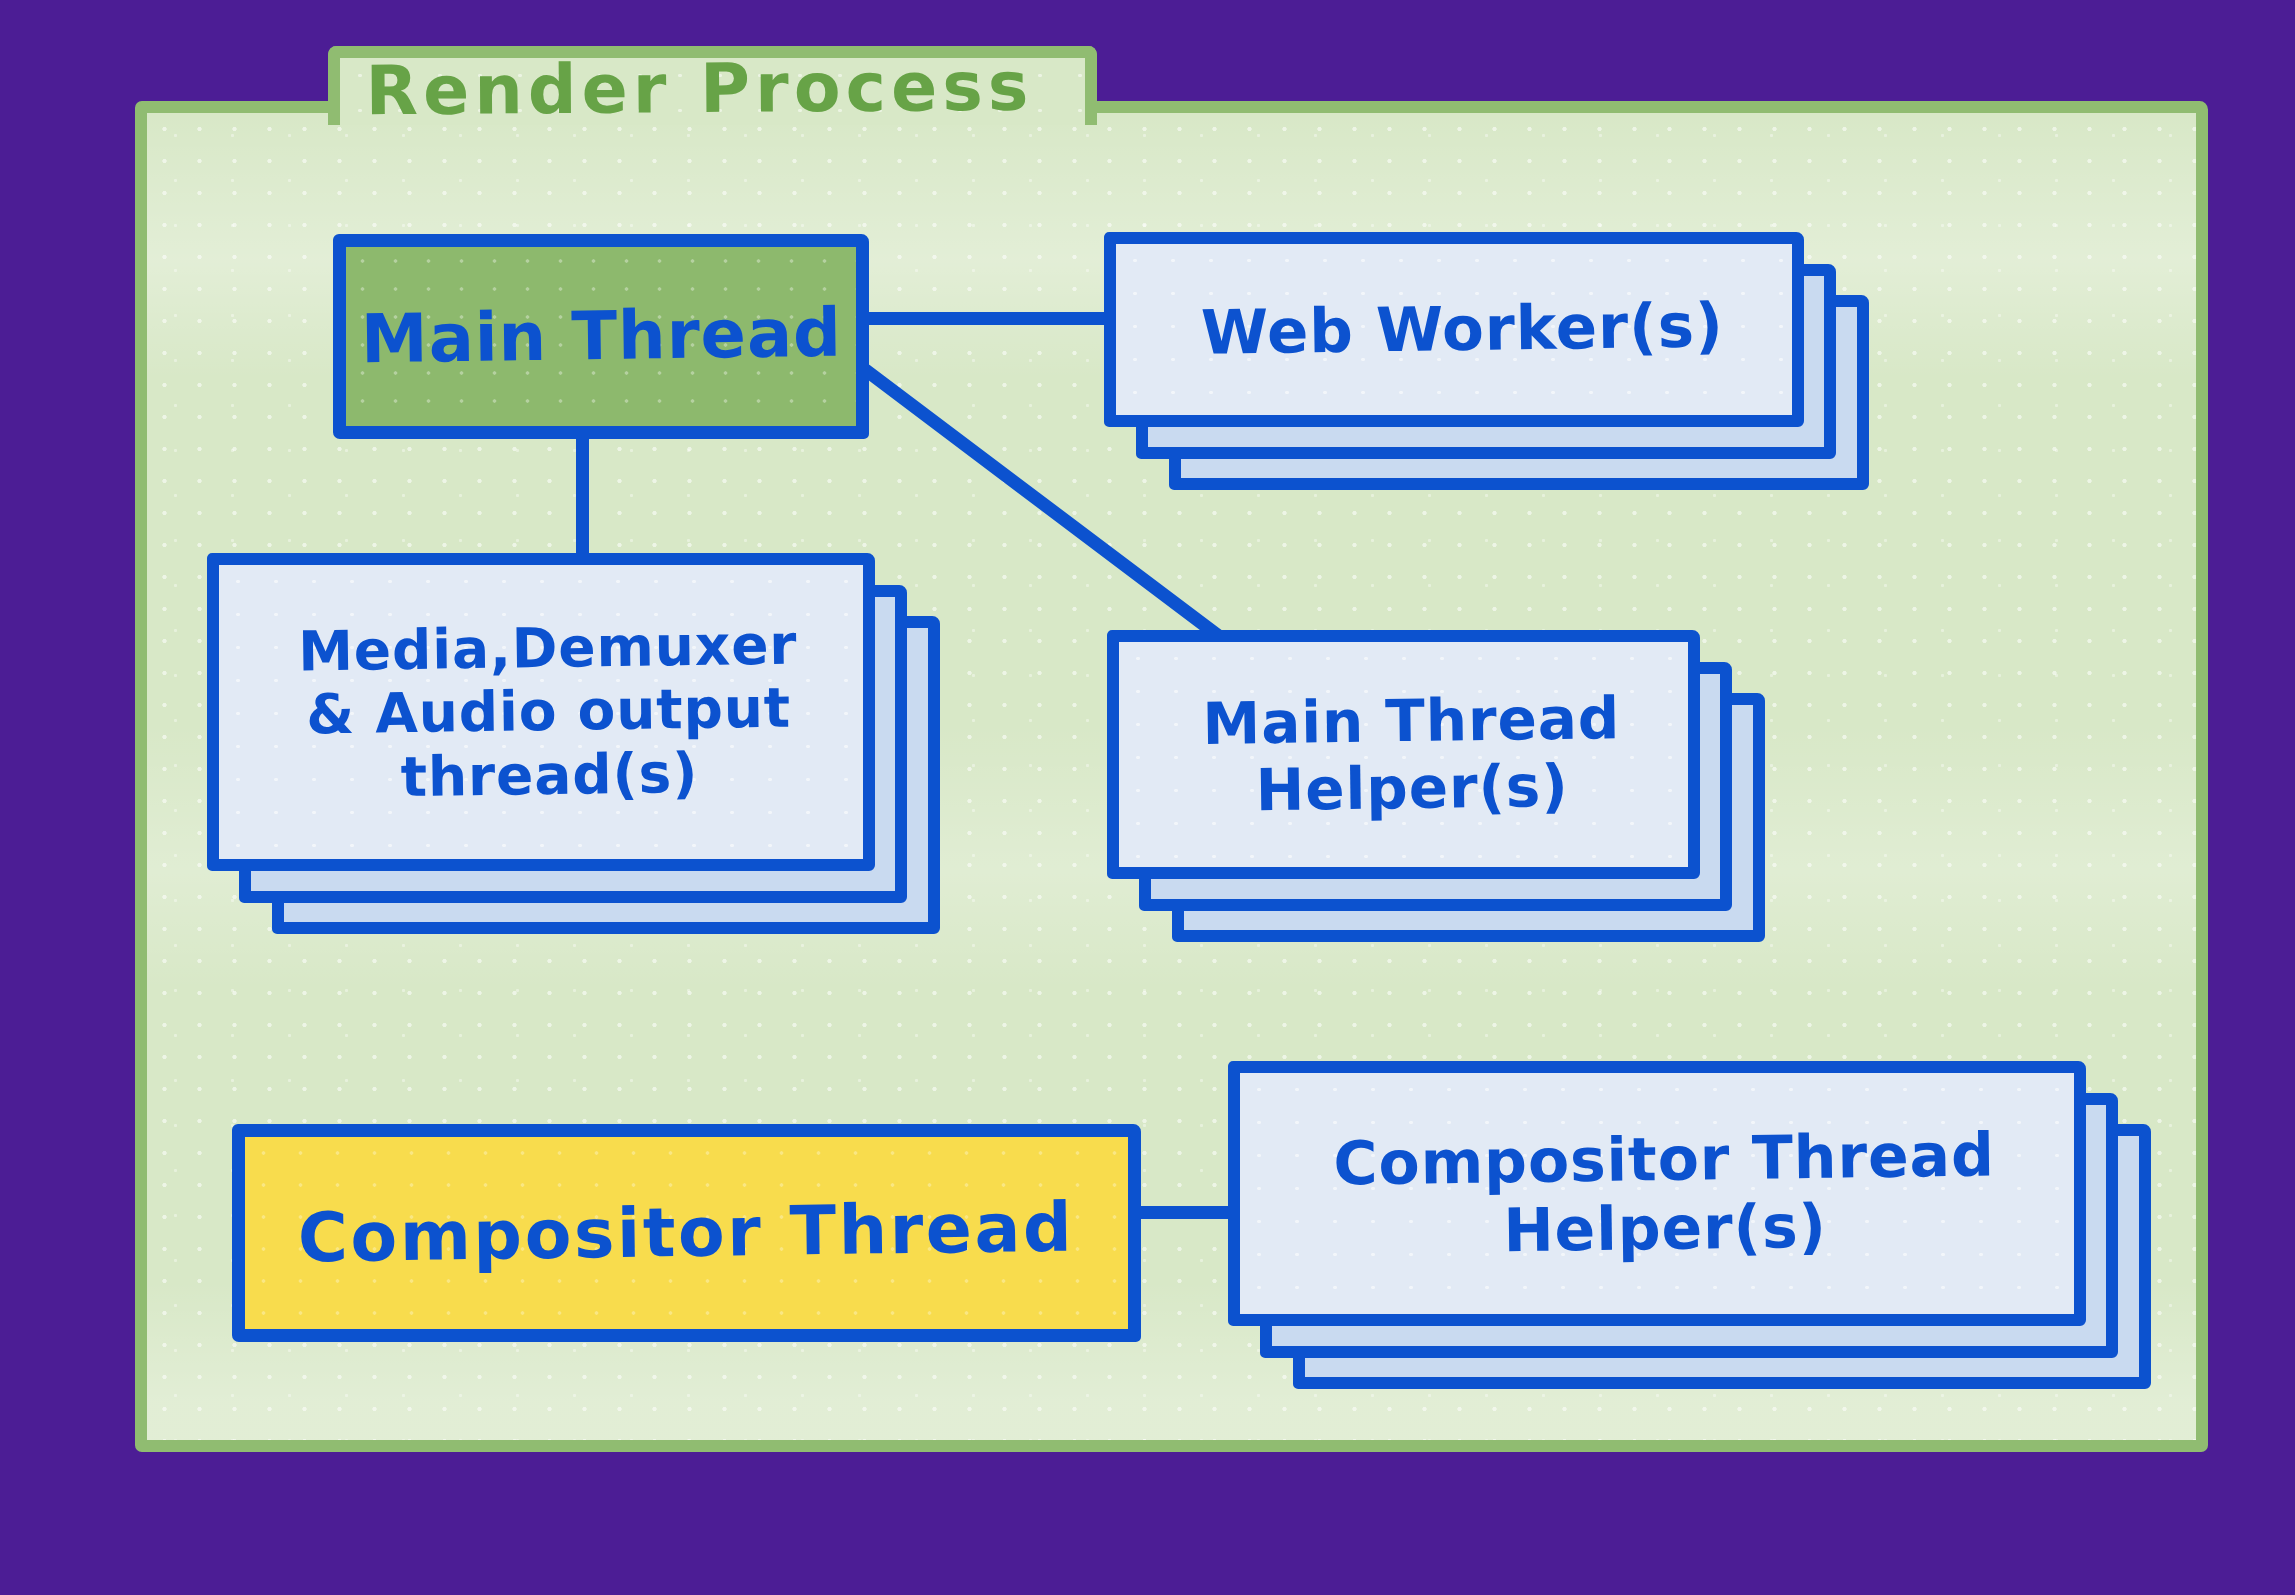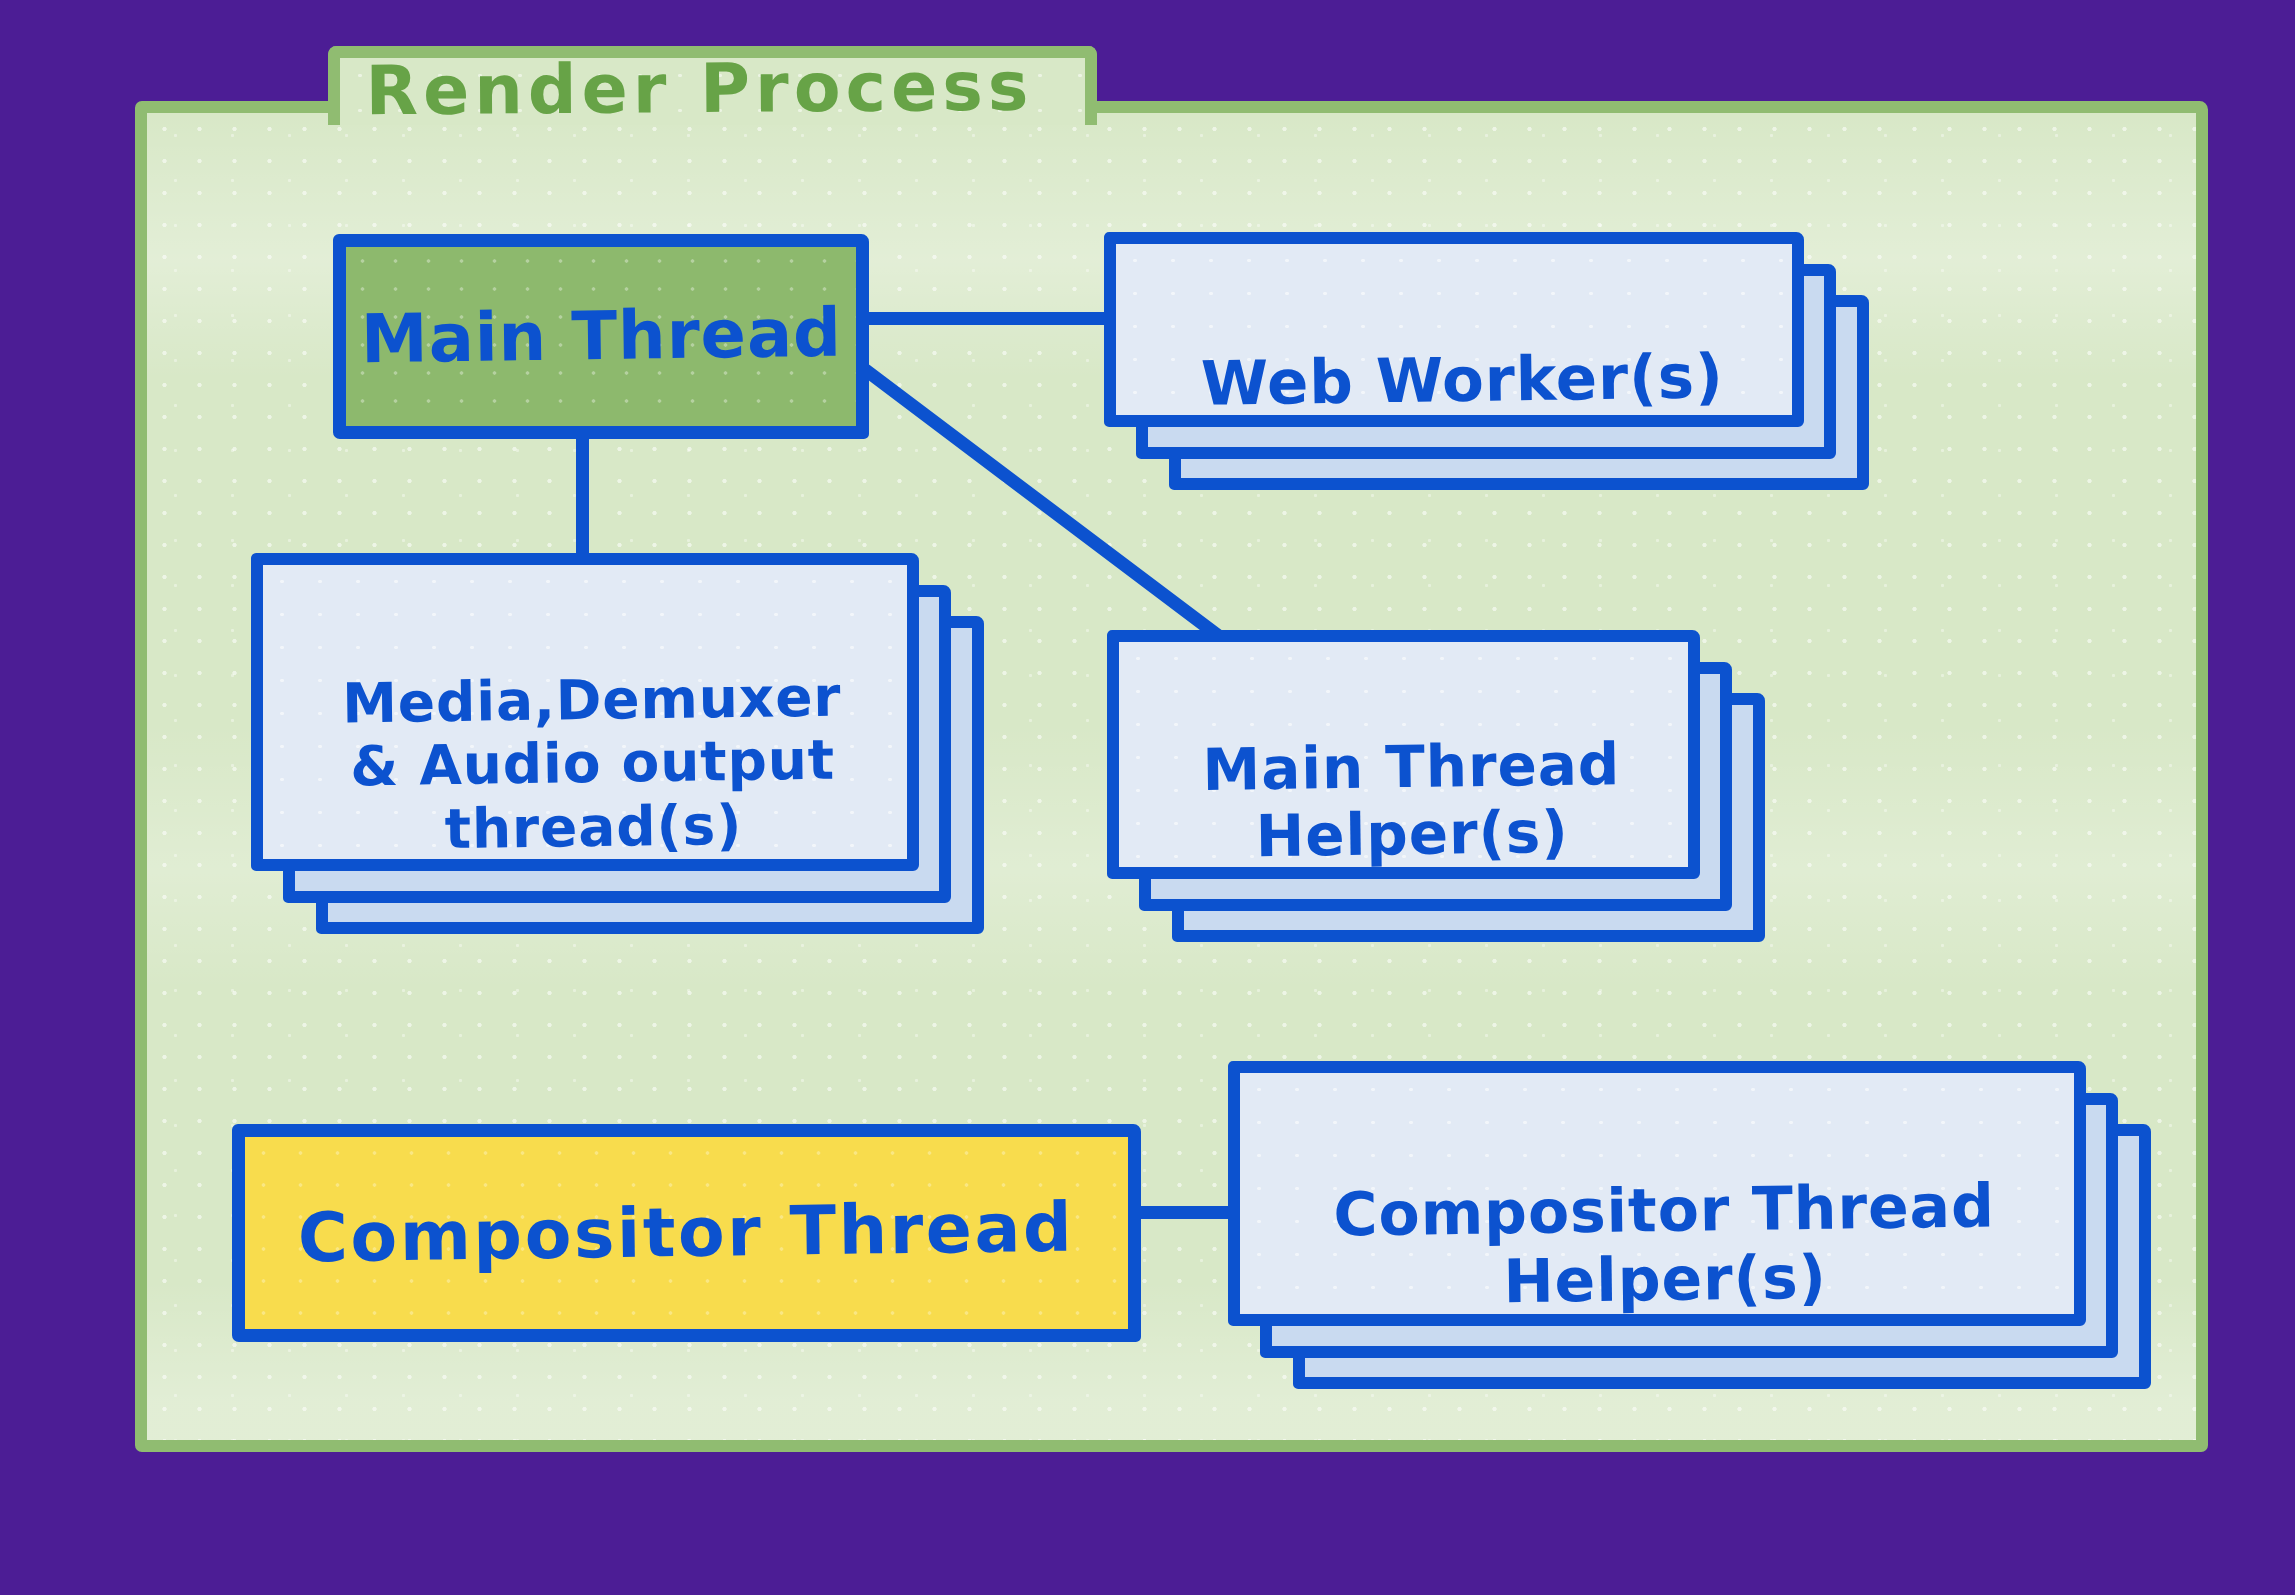"Web Worker(s)" .card.front { justify-content: flex-end -> center }
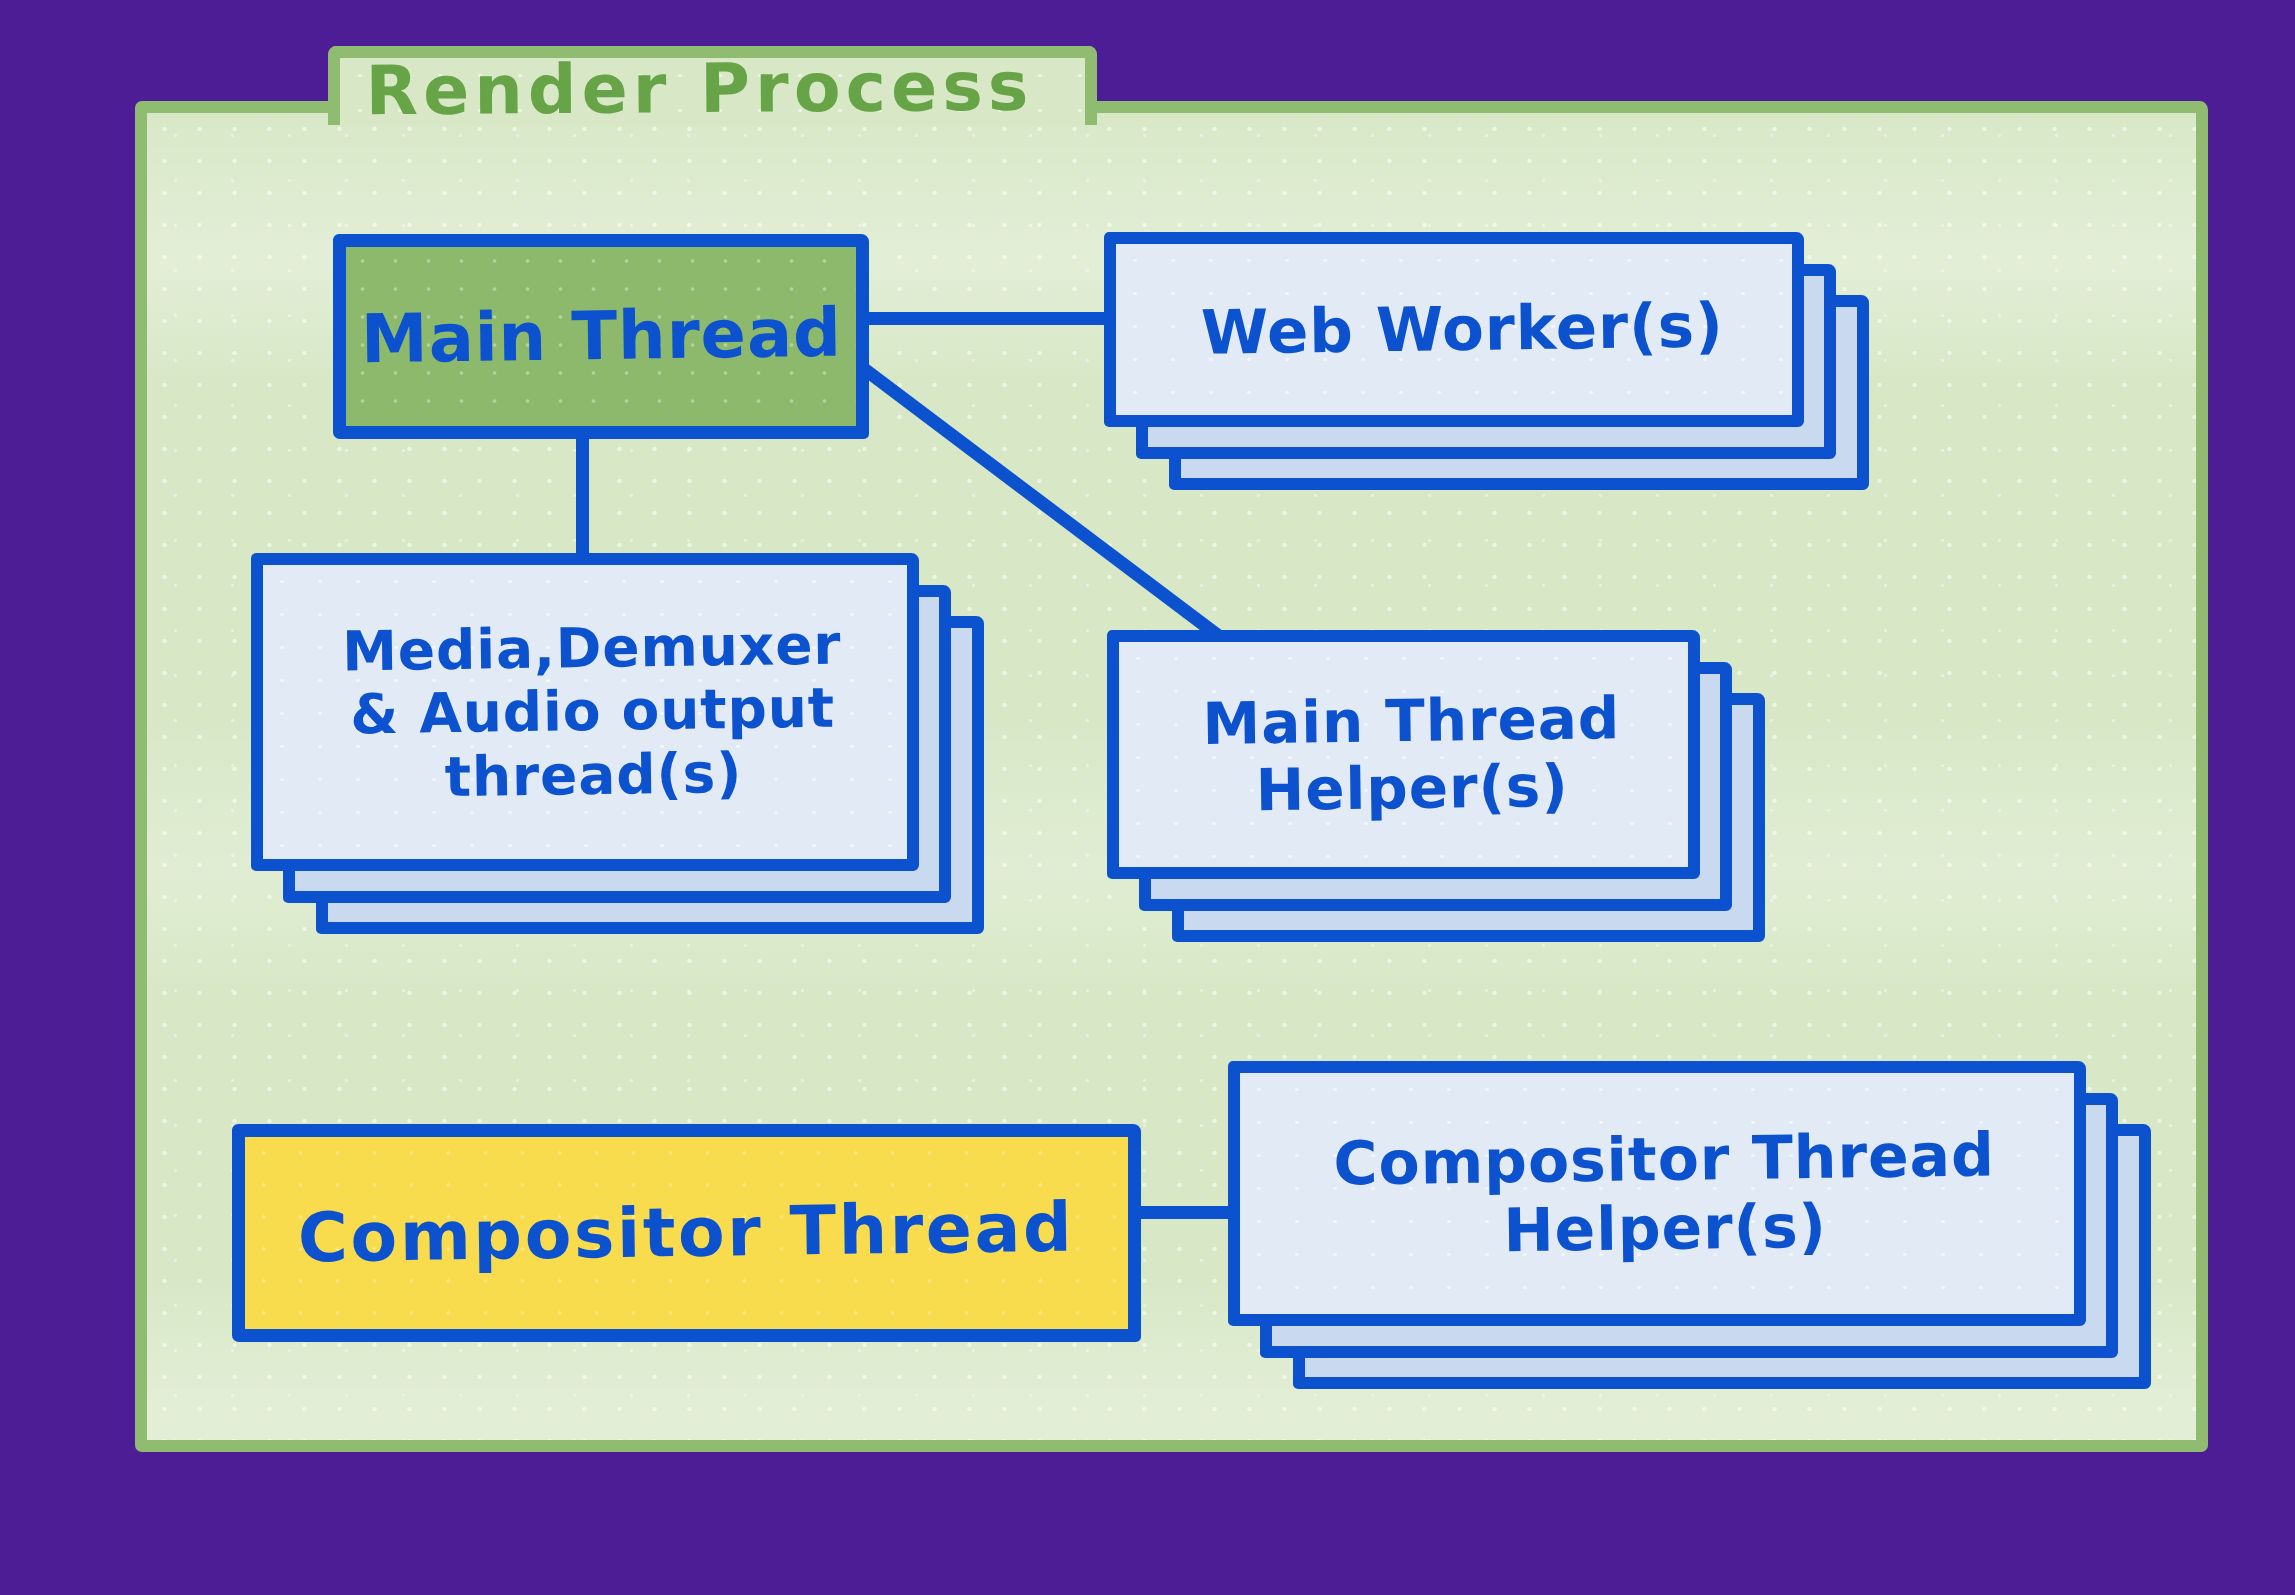"Media,Demuxer" .s-media .card { margin-left: 44px -> none }
